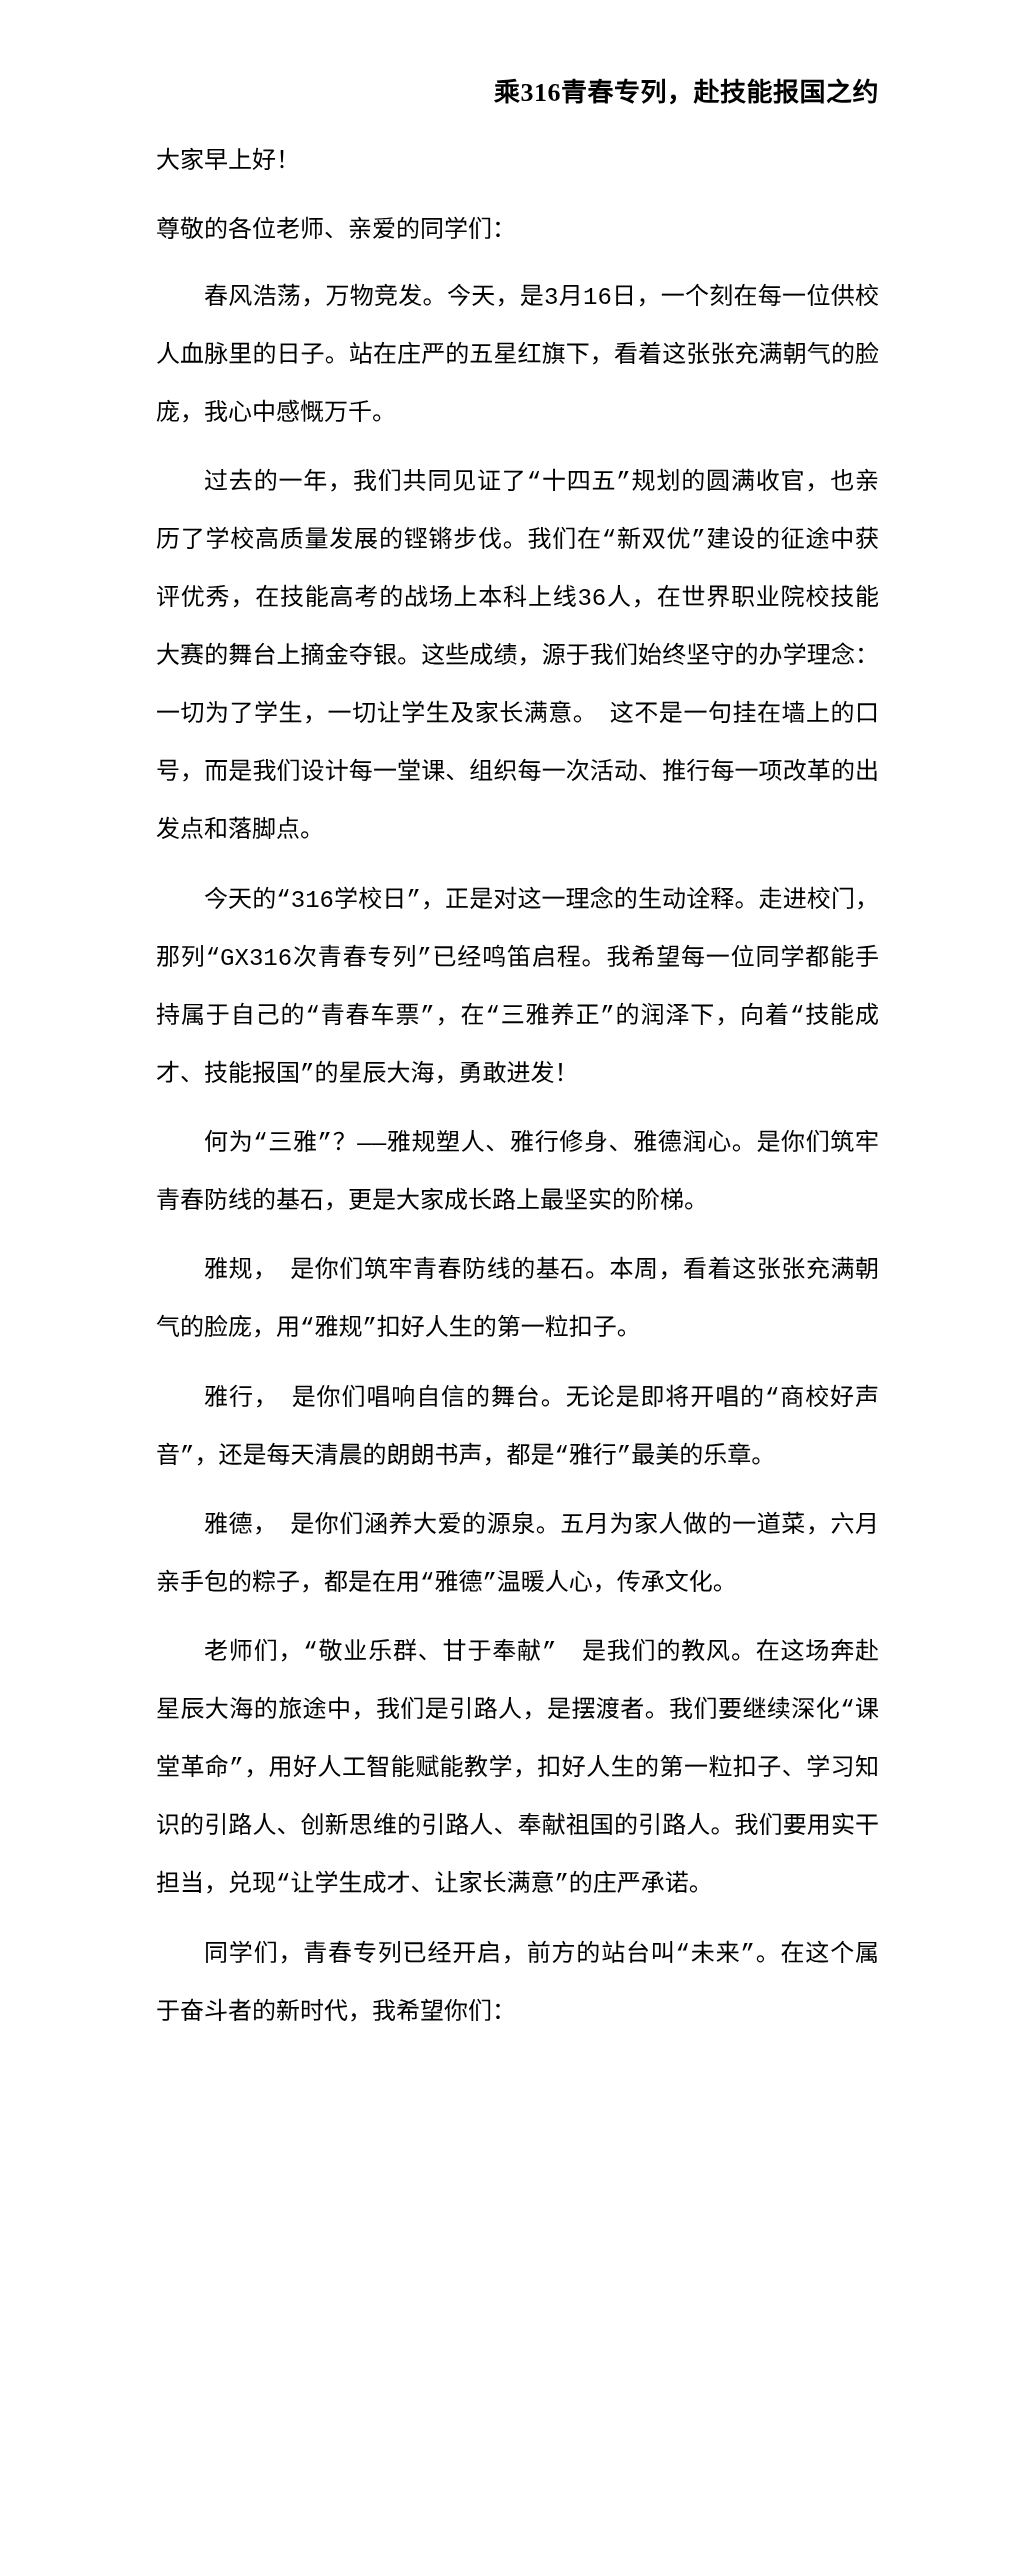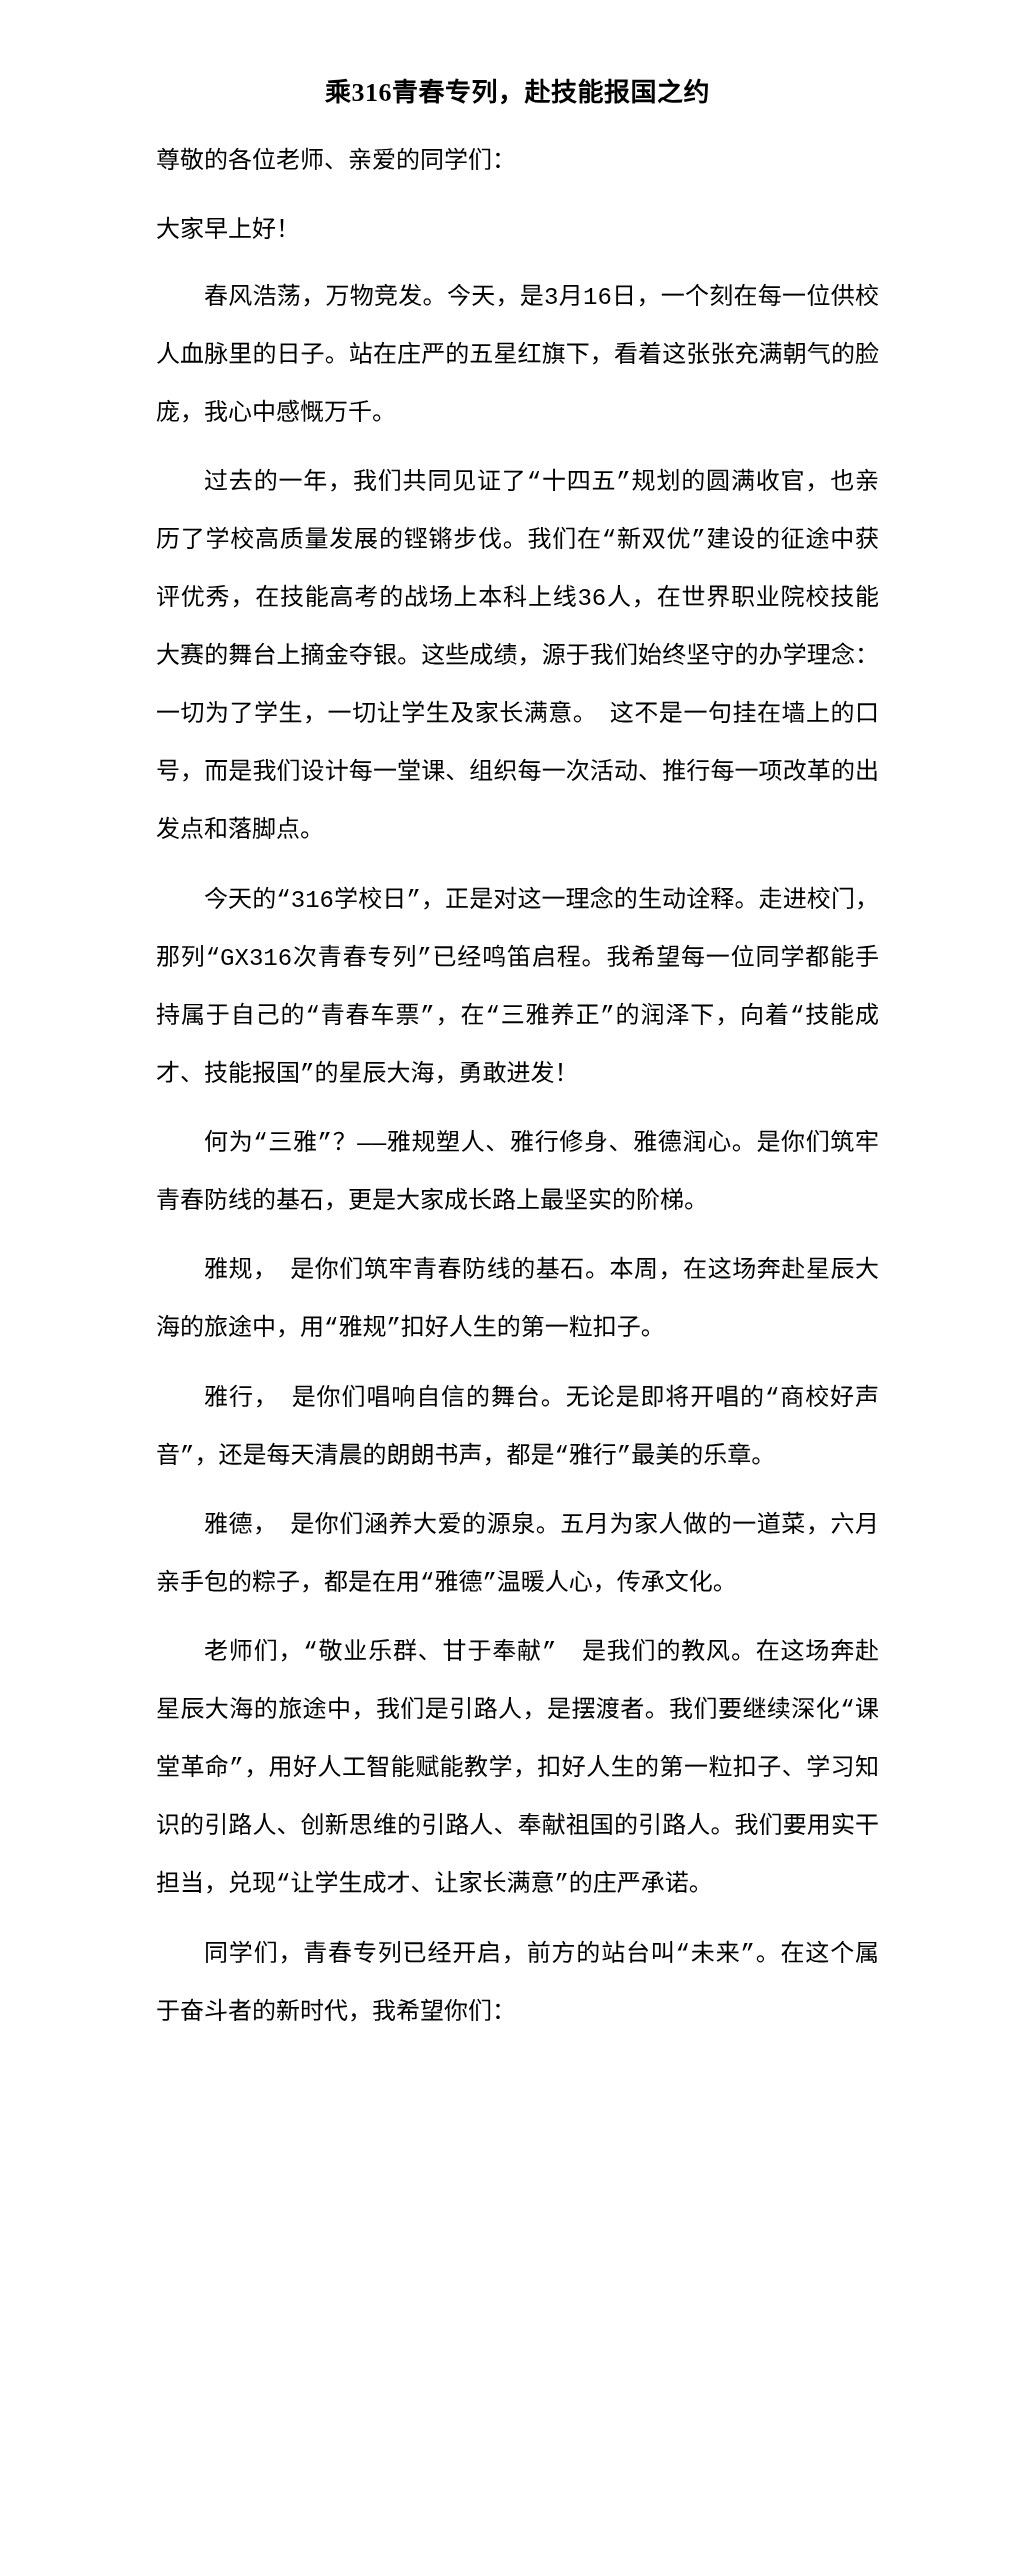"乘316青春专列，赴技能报国之约" .doc-title { text-align: center -> right }
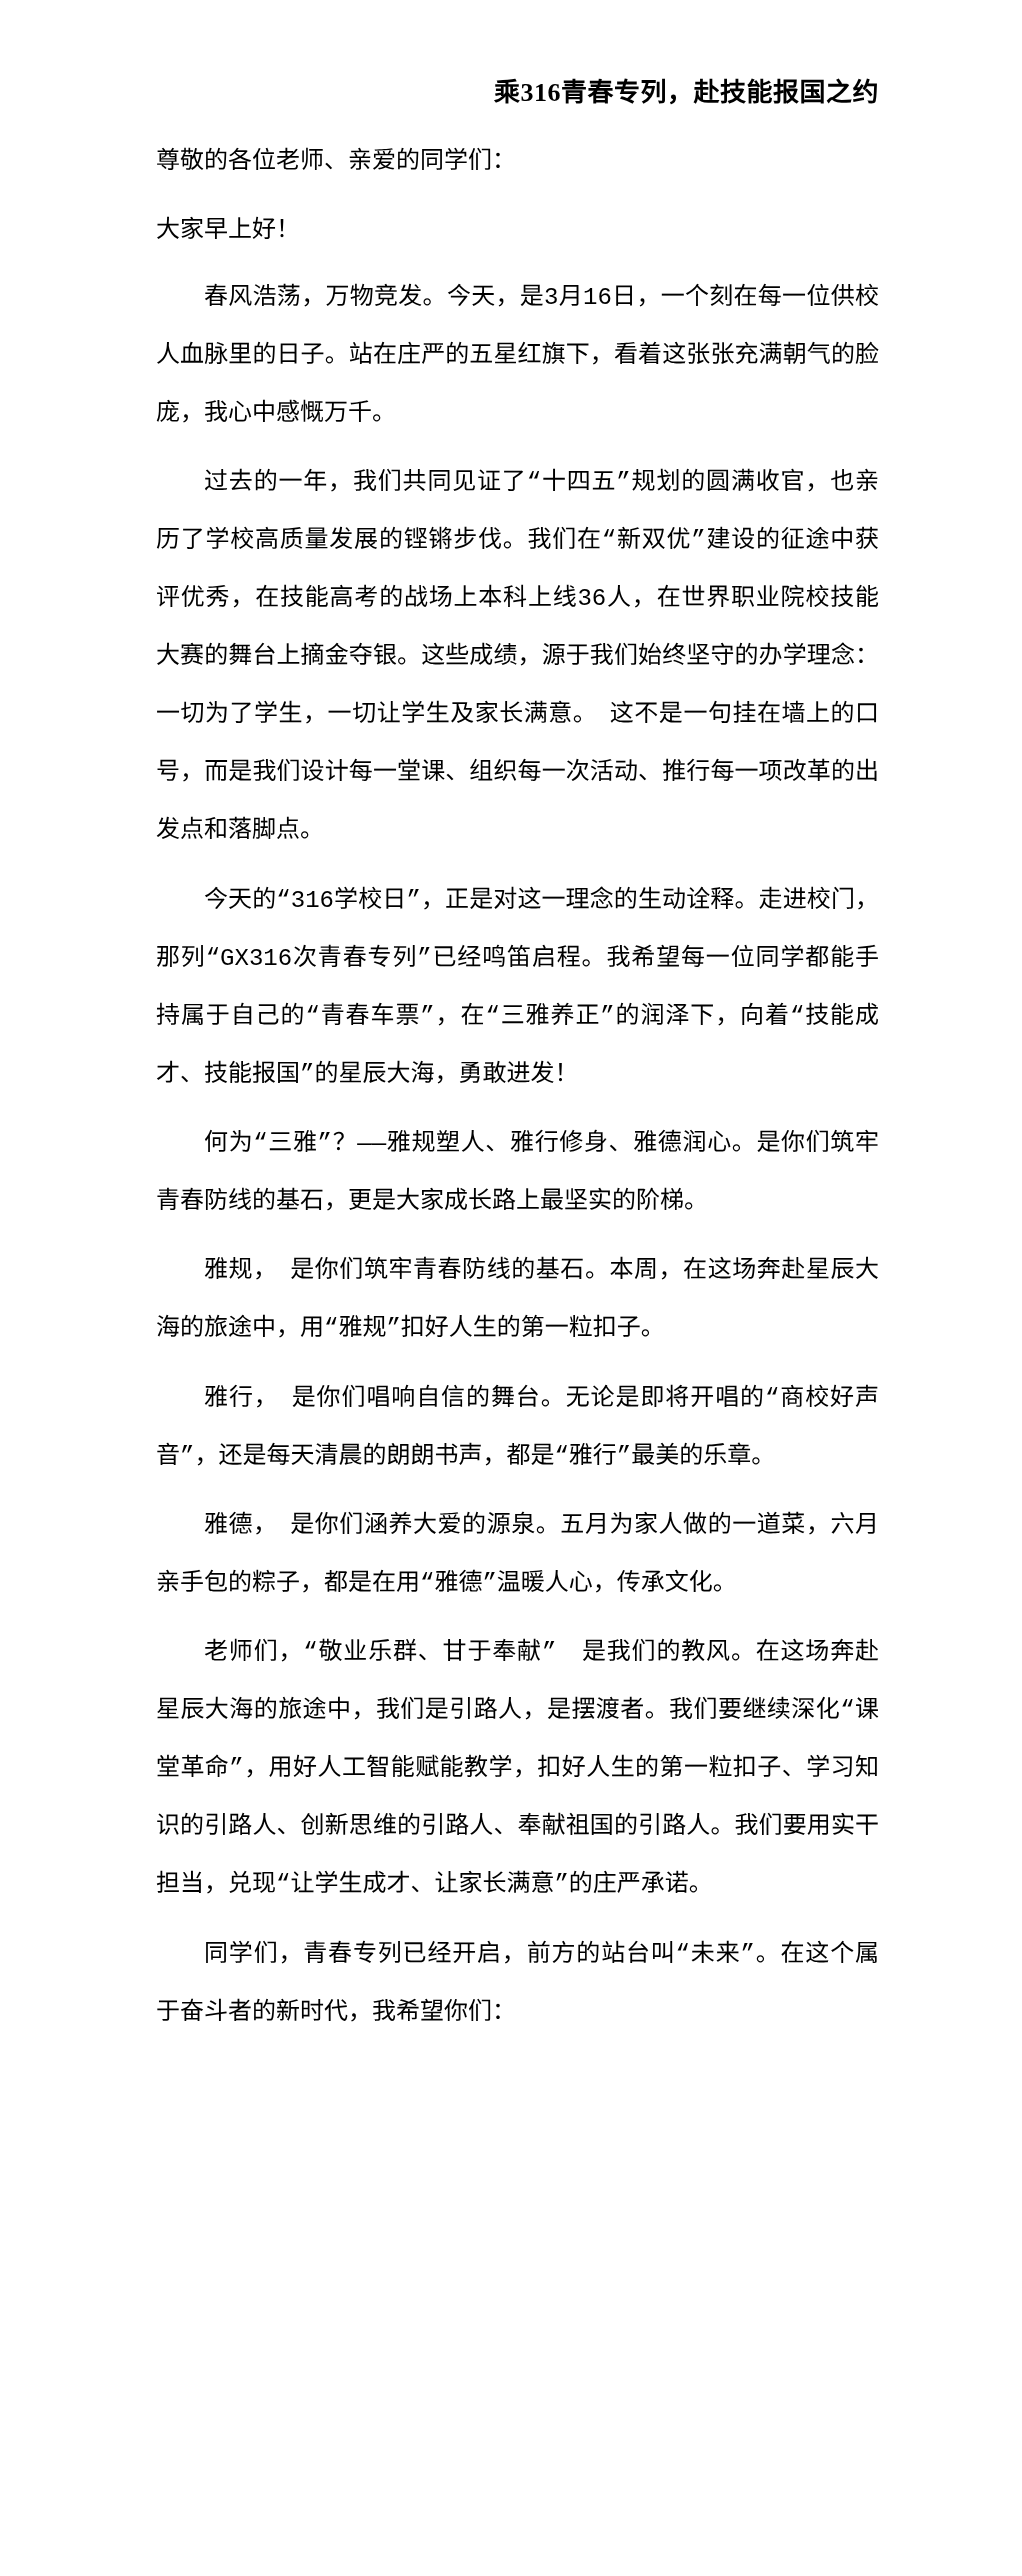"尊敬的各位老师、亲爱的同学们：" p { order: before "大家早上好！" -> after "大家早上好！" }
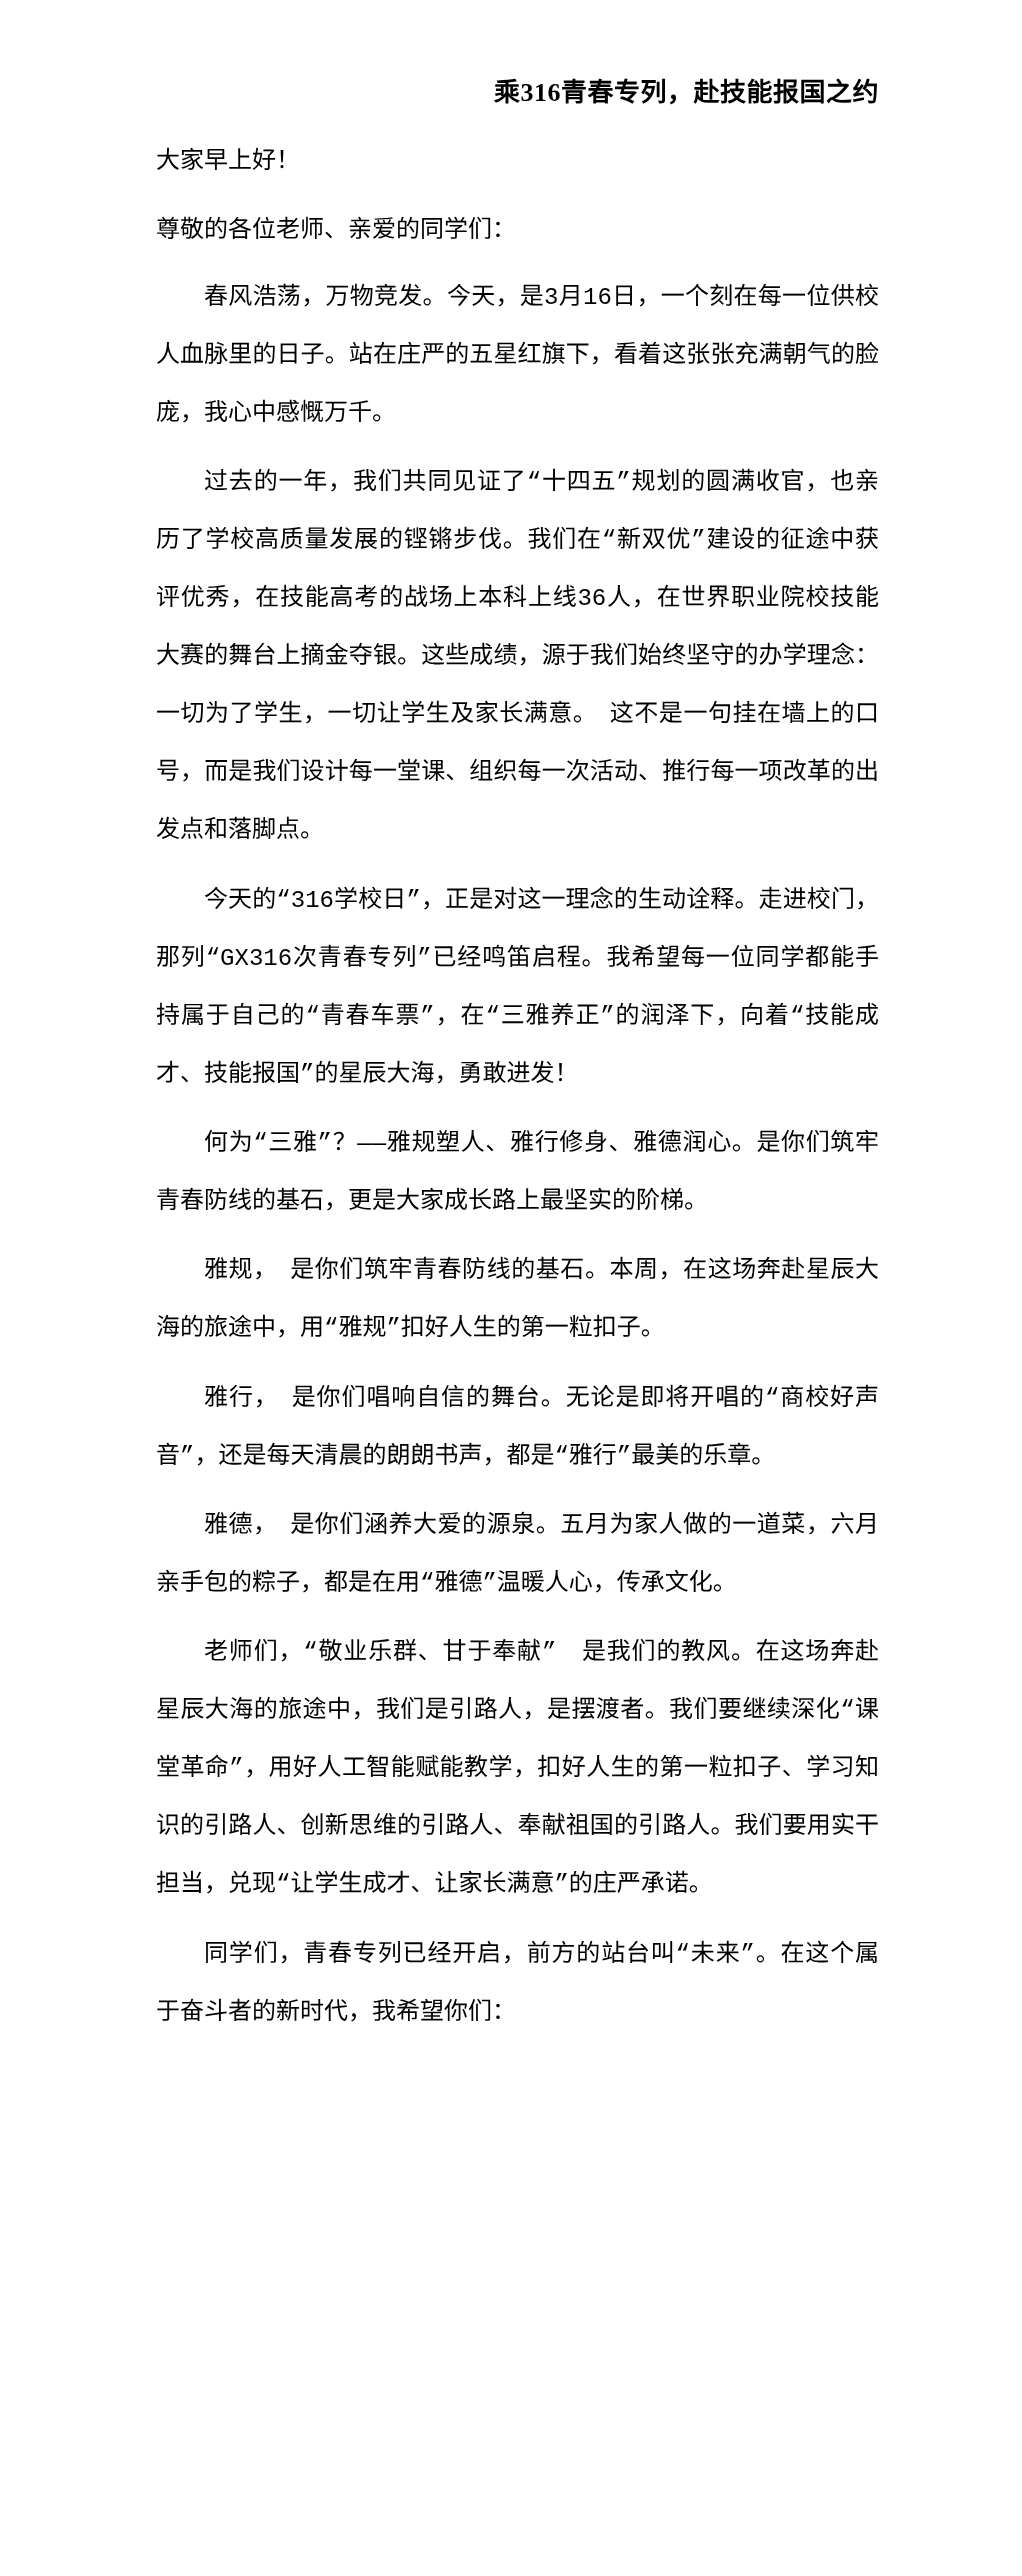"雅规，" p.indent { text: 在这场奔赴星辰大海的旅途中 -> 看着这张张充满朝气的脸庞 }
